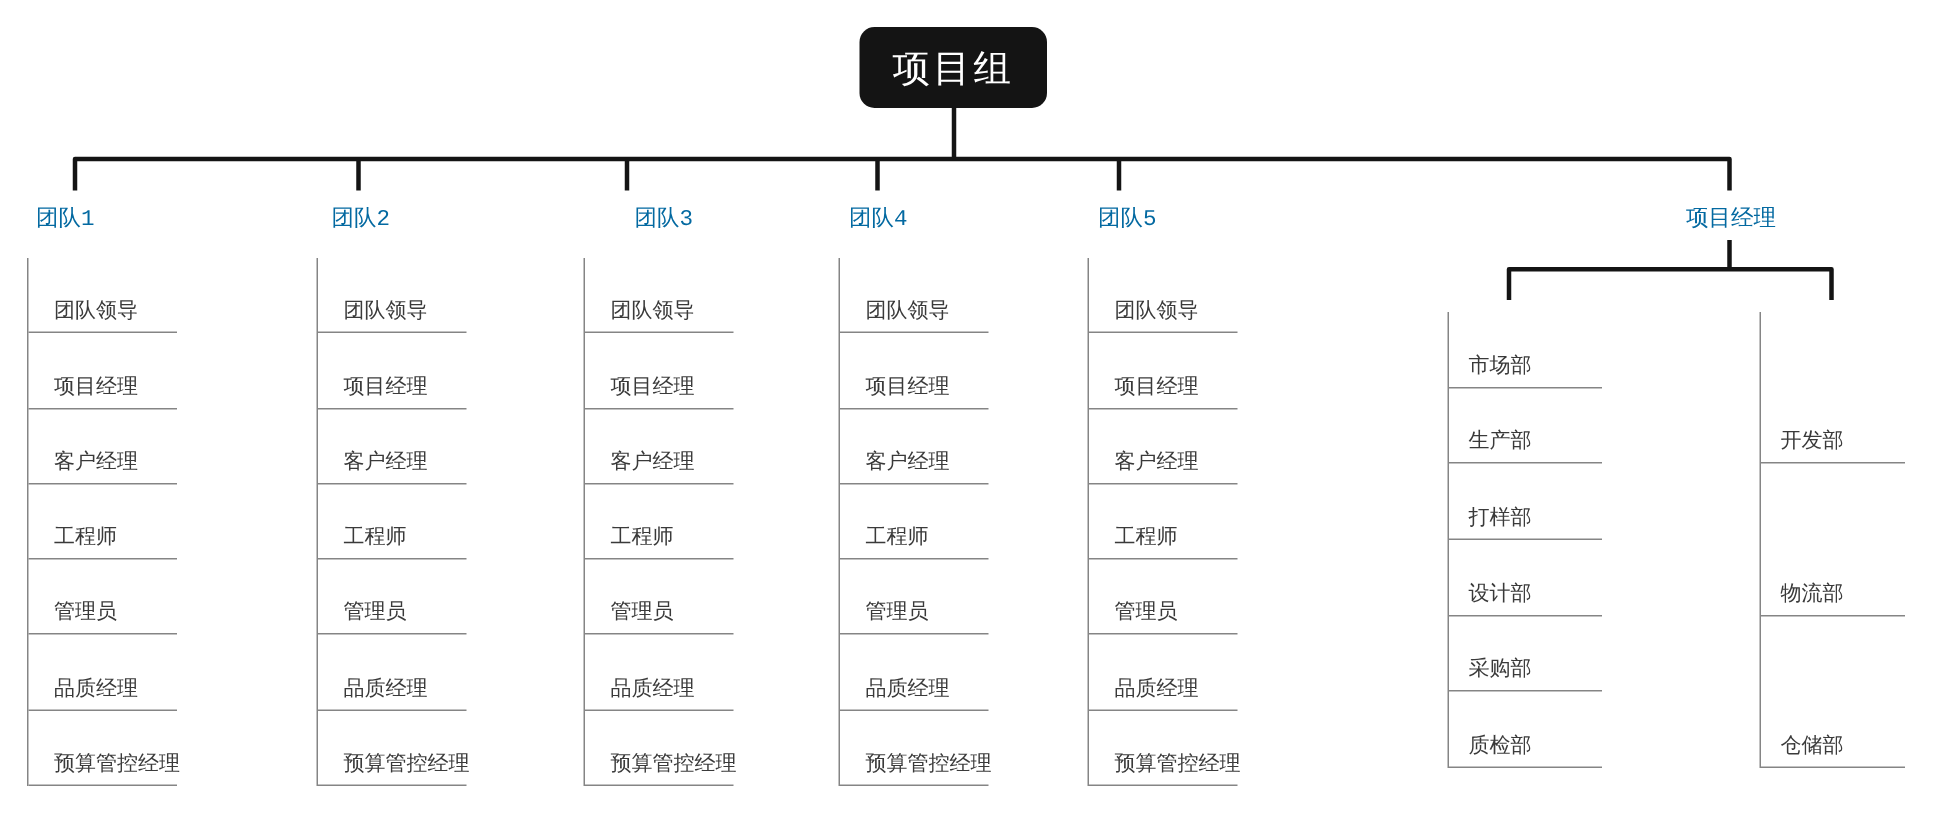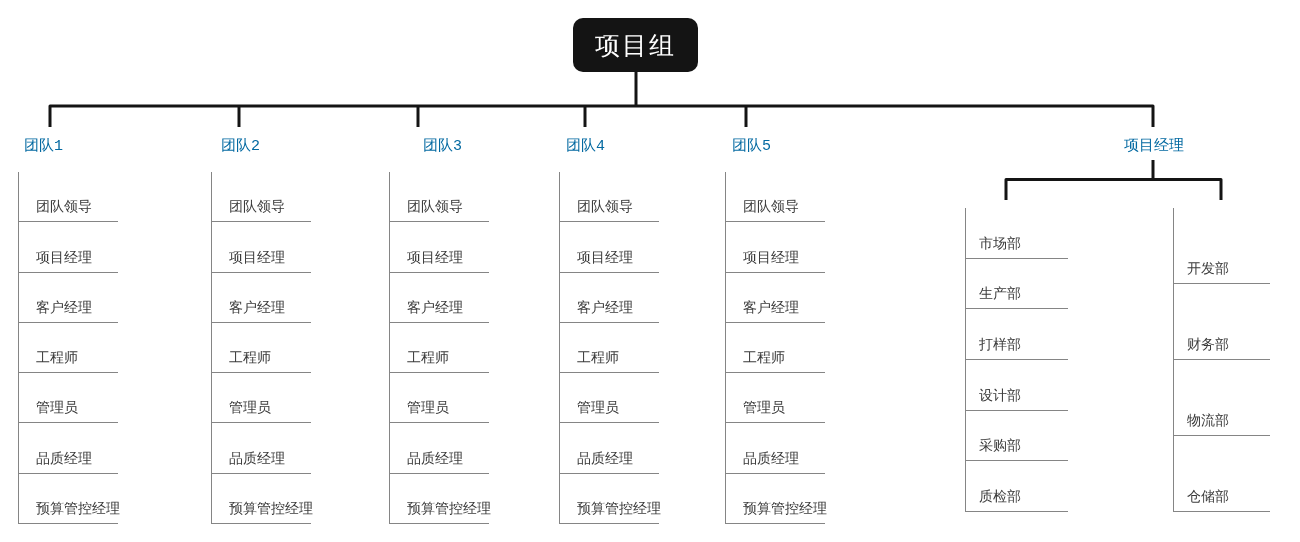"财务部" div.cell { html: <div> <span>财务部</span> </div> -> none }
